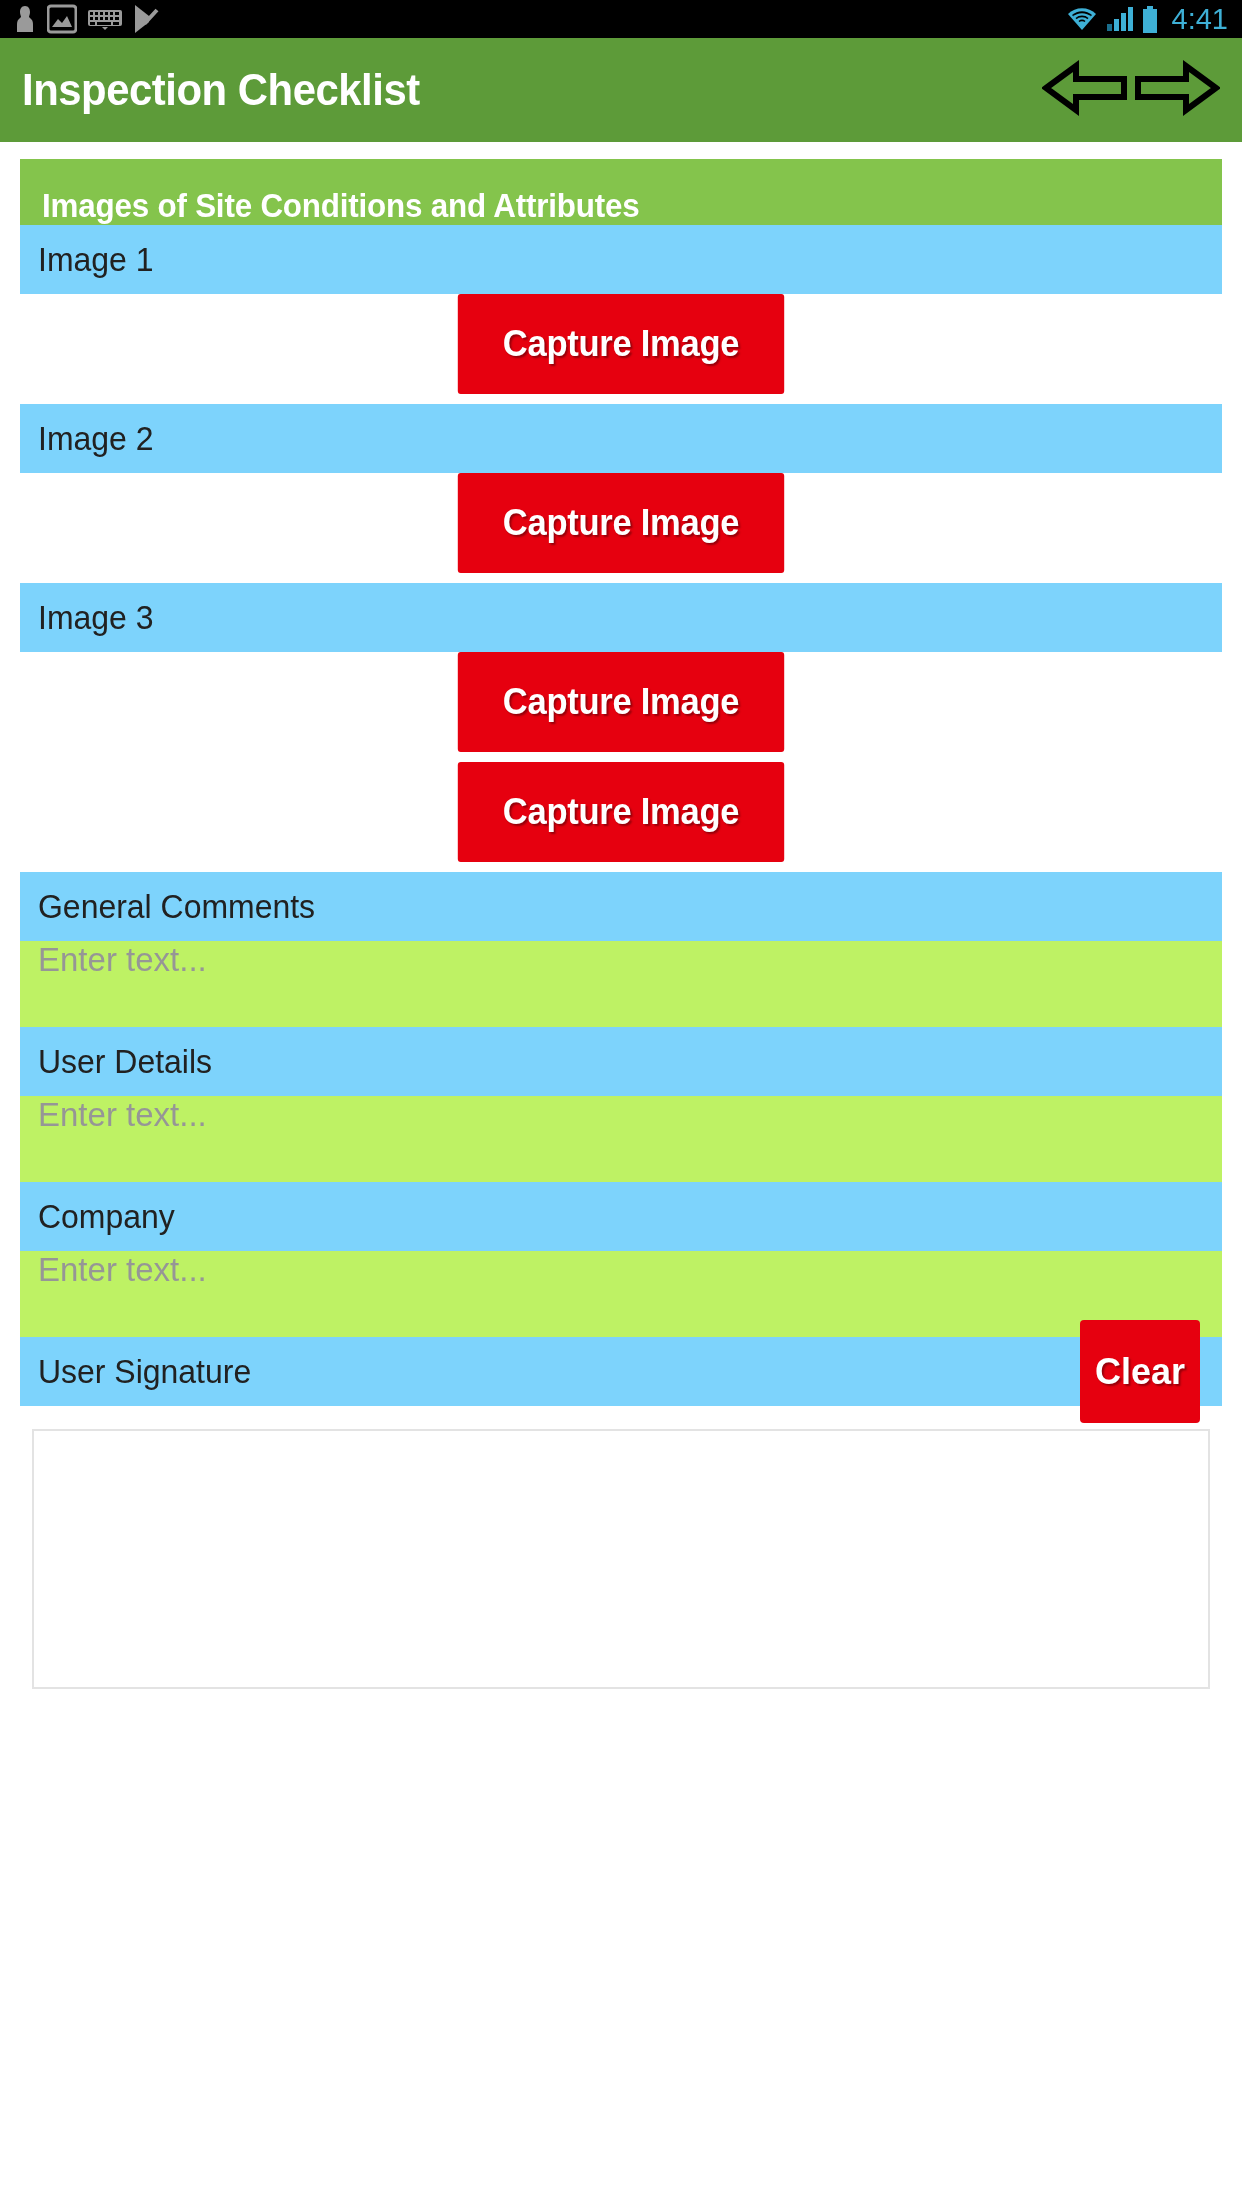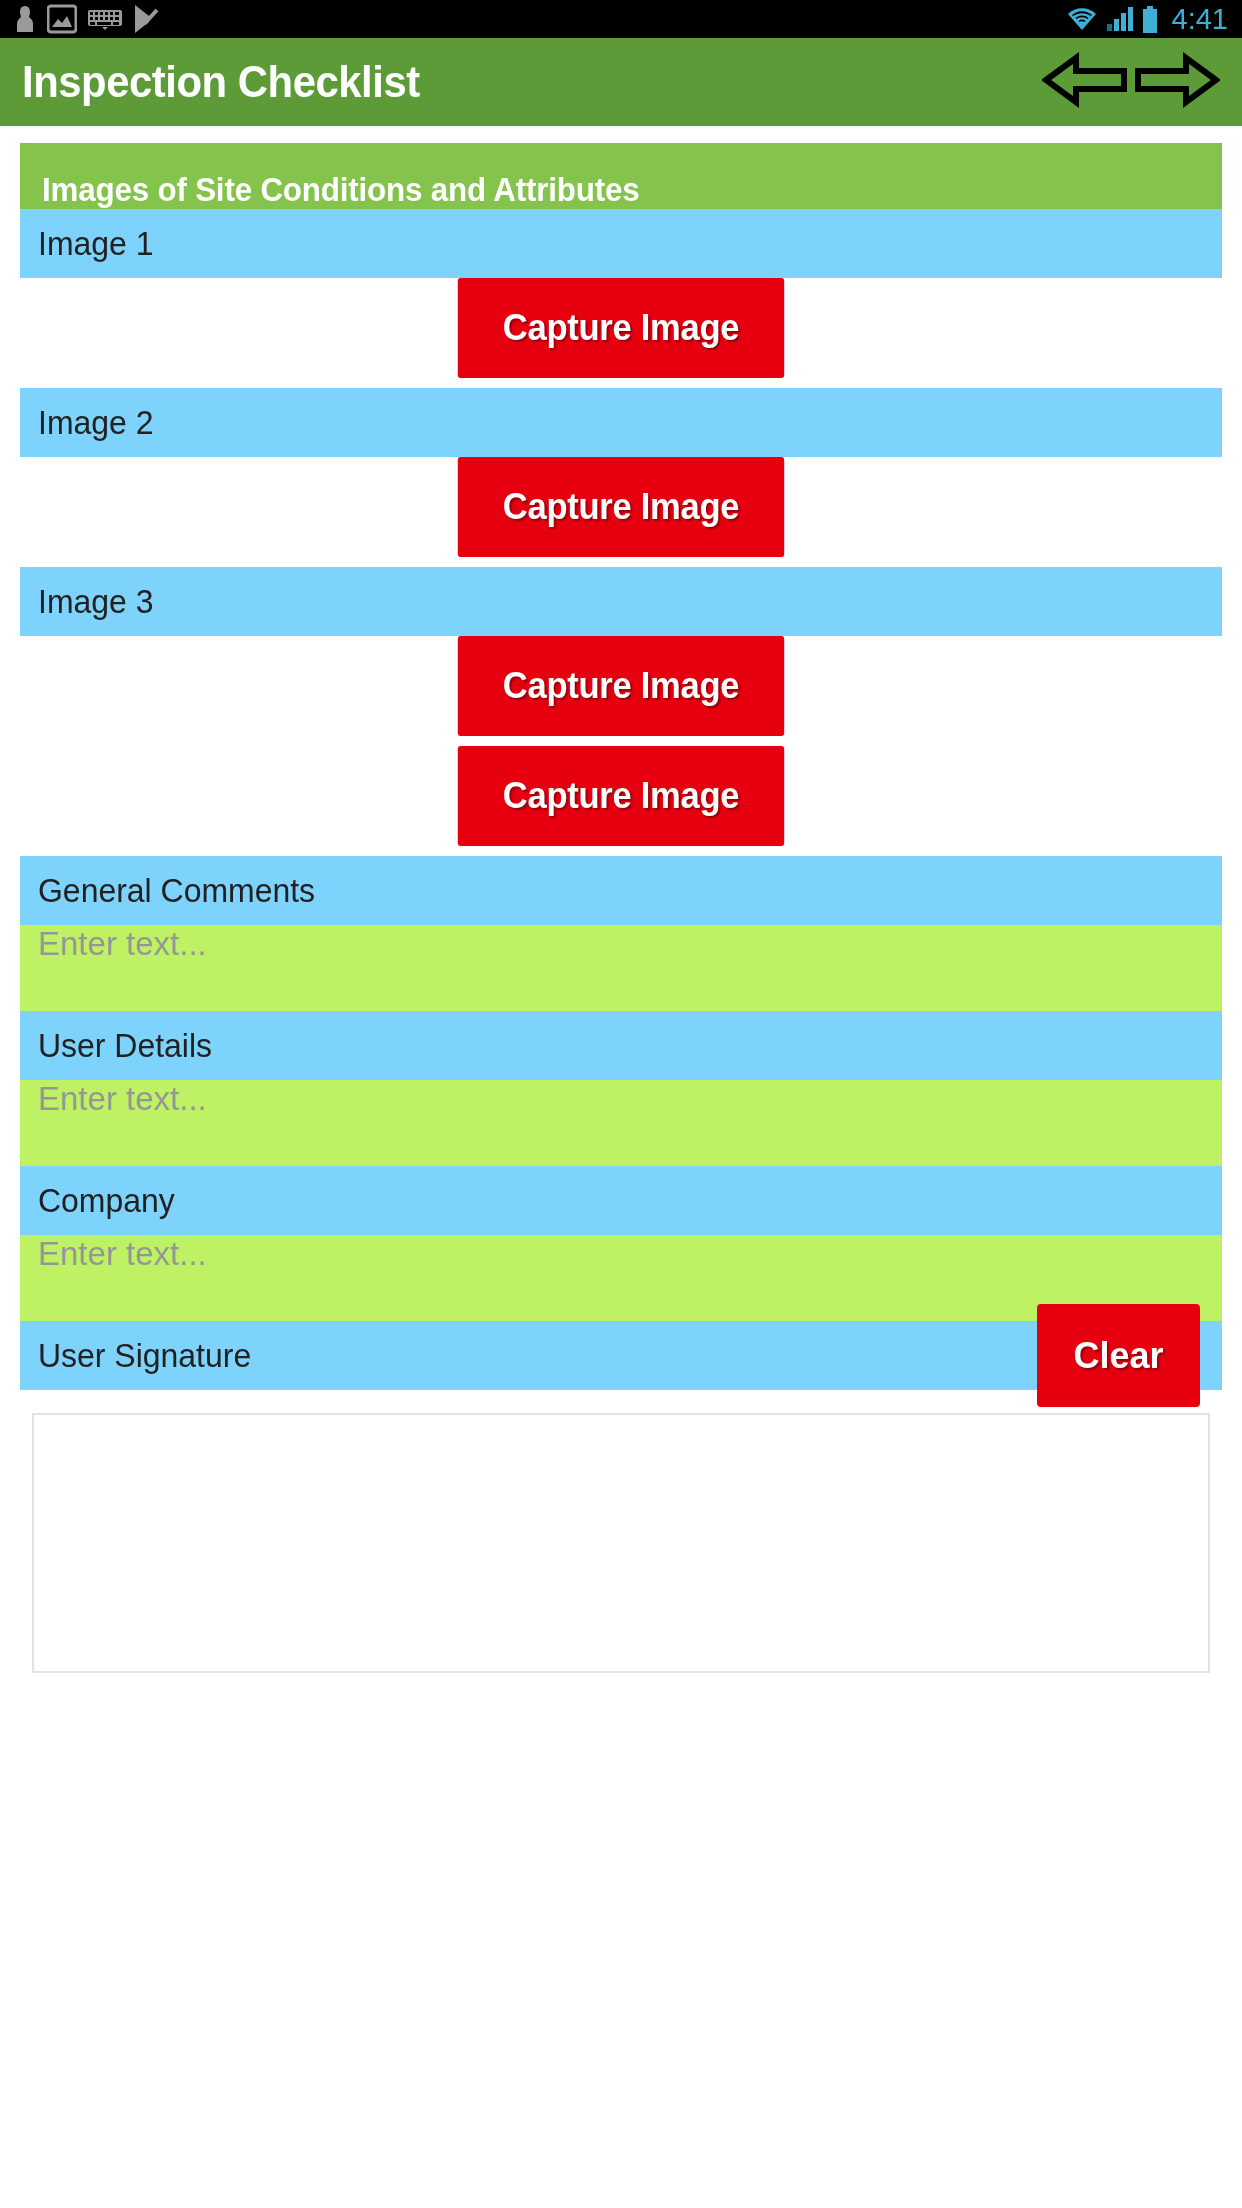"Inspection Checklist" .app-bar { height: 88px -> 104px }
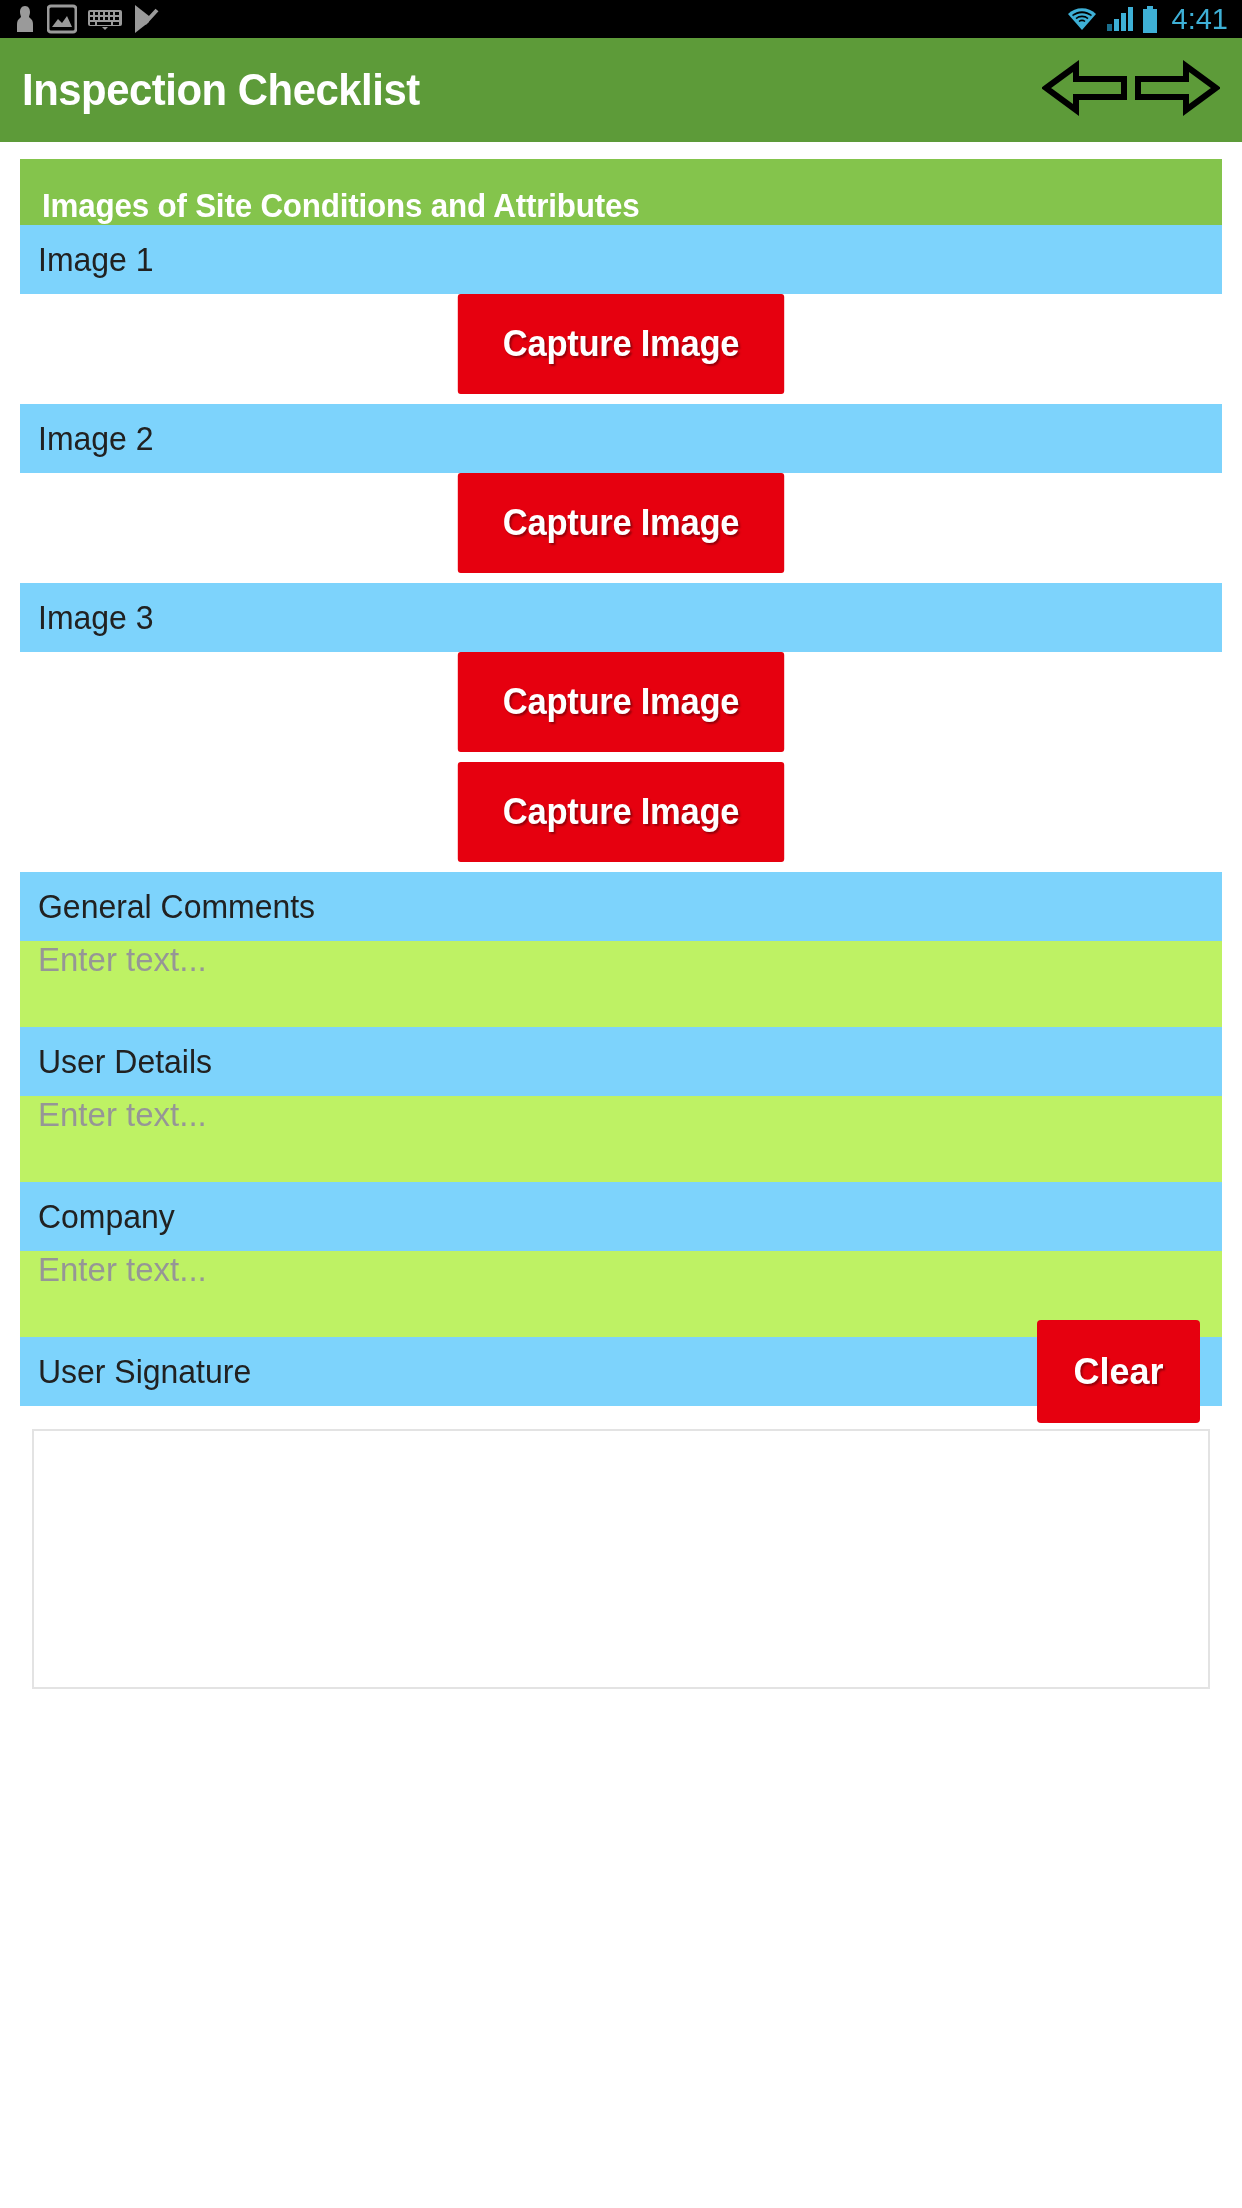"Clear" .btn-clear { width: 163px -> 120px }
